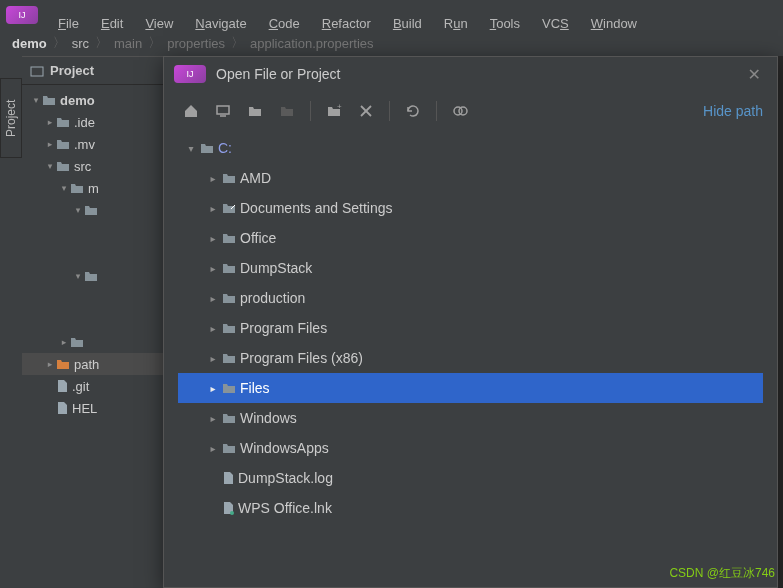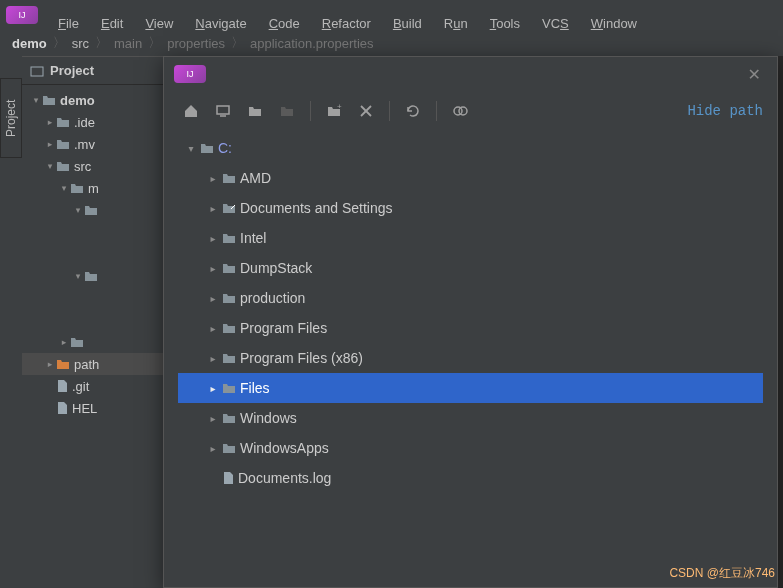"Open File or Project" span { html: none -> <span>Open File or Project</span> }
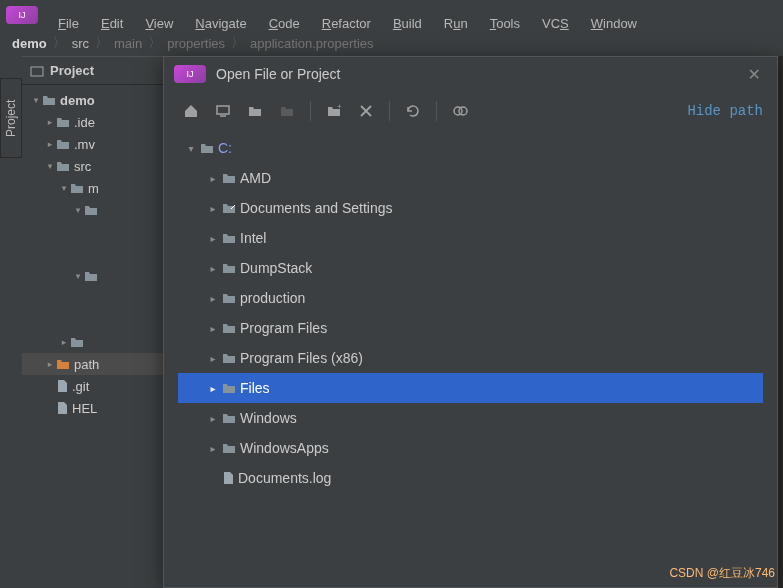"Hide path" .hide-path { font-family: Liberation Mono, monospace -> none }
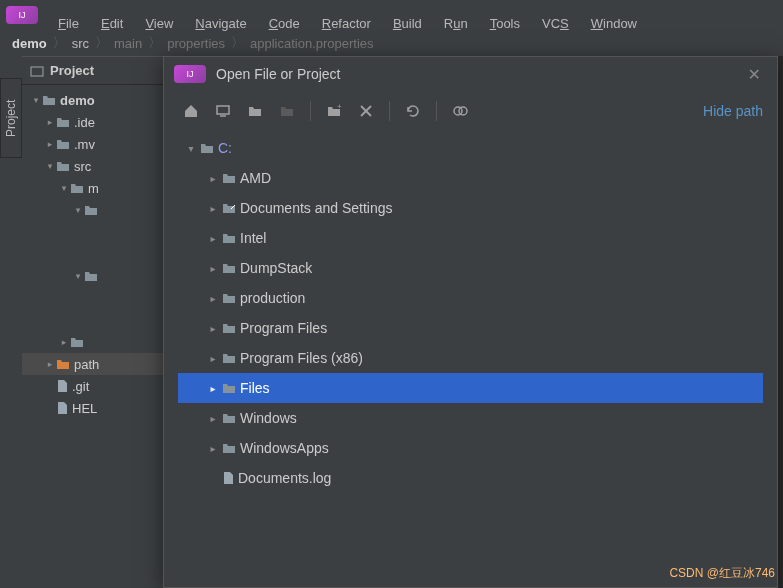"Intel" span { text: Intel -> Office }
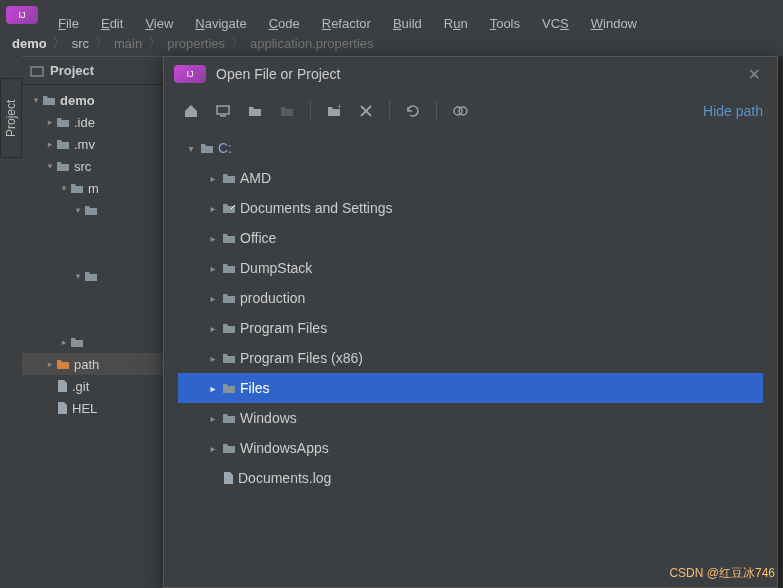"Documents.log" span { text: Documents.log -> DumpStack.log }
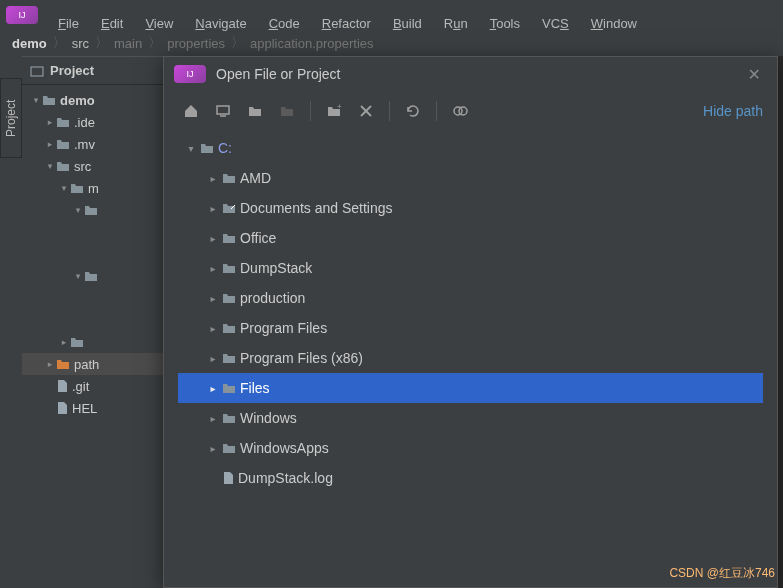"WPS Office.lnk" div.ft-row { html: none -> <div> <span></span> <span></span> <span> <svg> <path></path> <circle></circle> </svg> </span> <span>WPS Office.lnk</span> </div> }
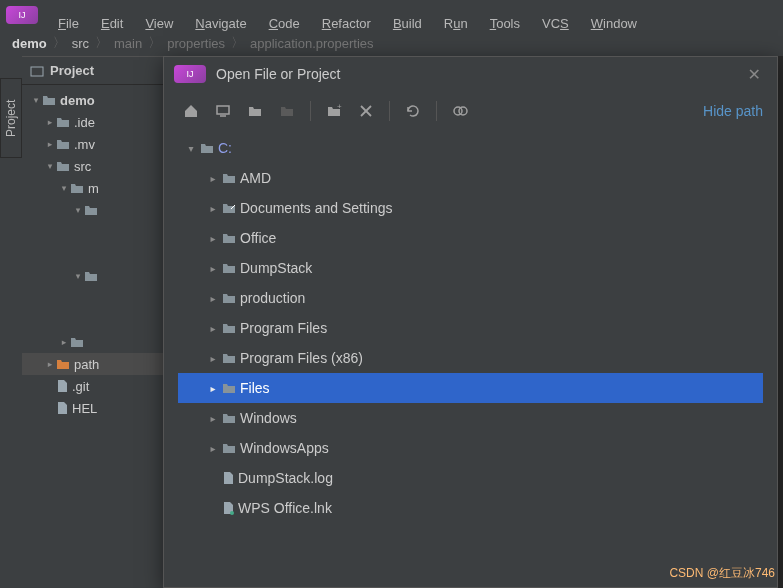"CSDN @红豆冰746" .watermark { color: #fdba74 -> #84cc16 }
